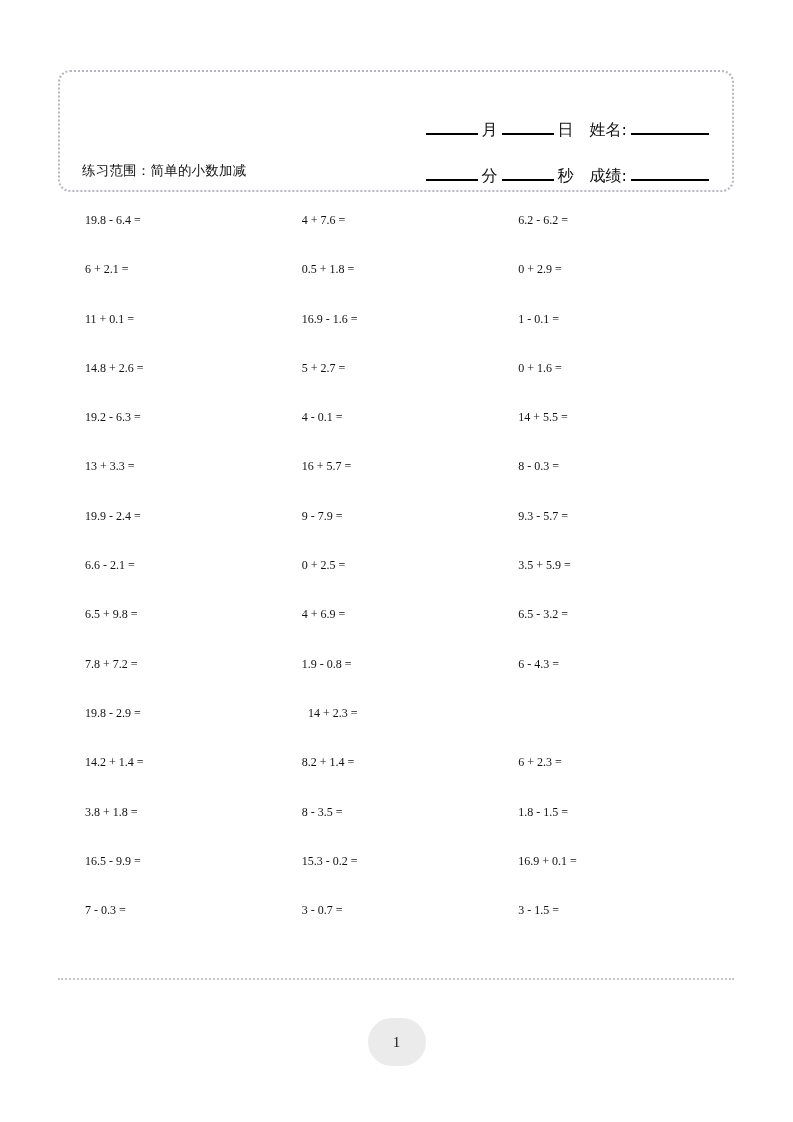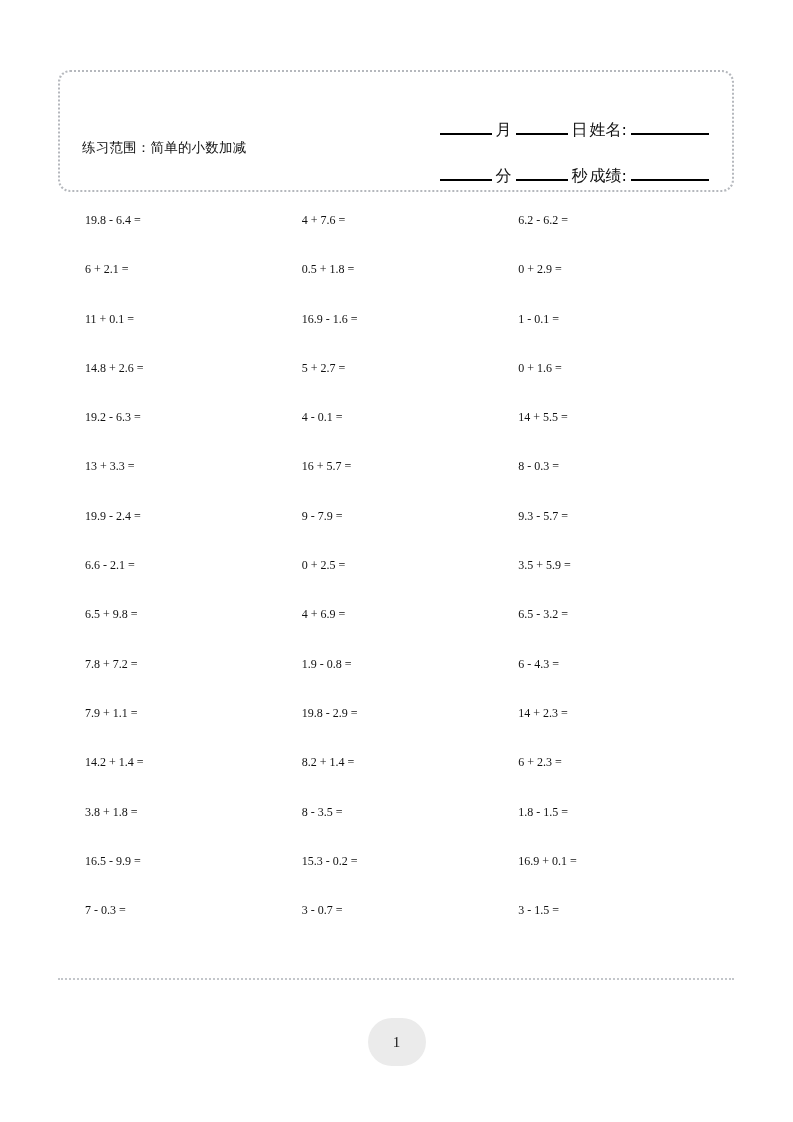"姓名:" .meta-label.gap { margin-left: none -> 14px }
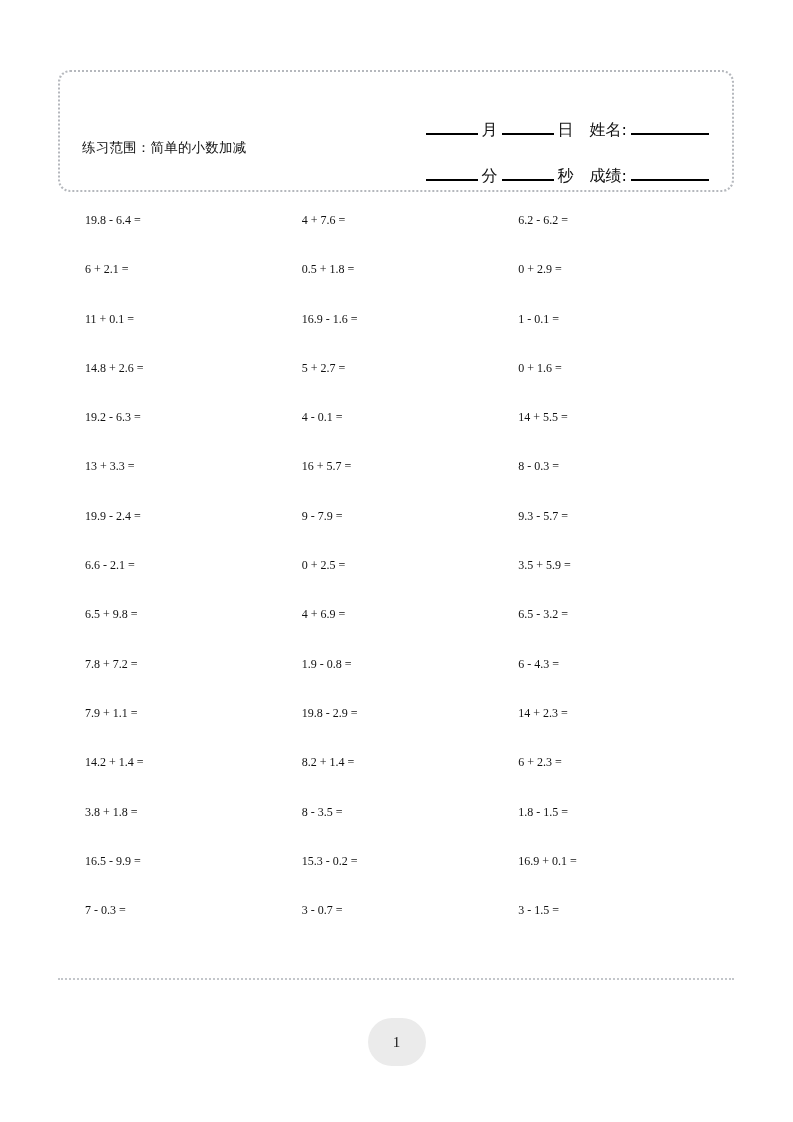"练习范围：简单的小数加减" #range-block .range-line { margin-top: none -> 23px }
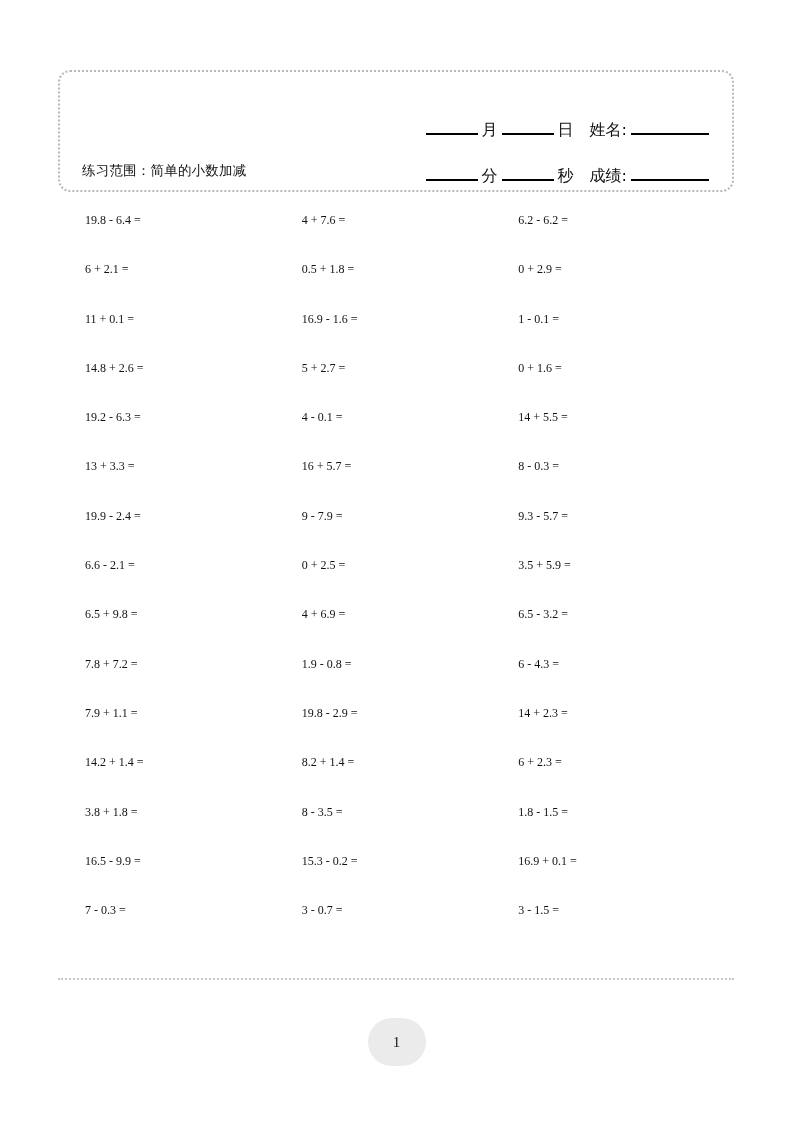"7.9 + 1.1 =" div.prob-cell { html: <div>7.9 + 1.1 =</div> -> none }
